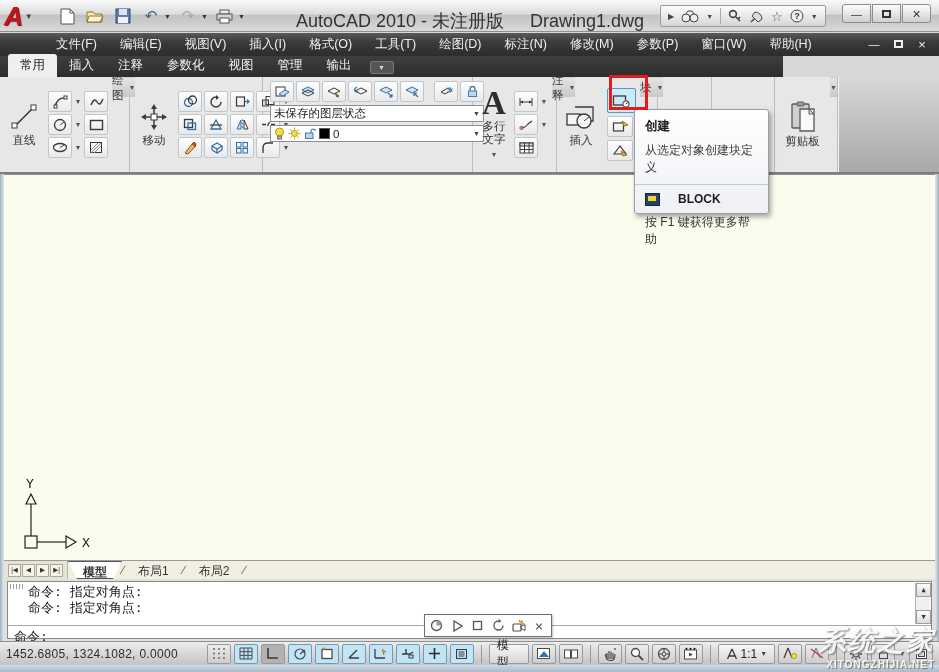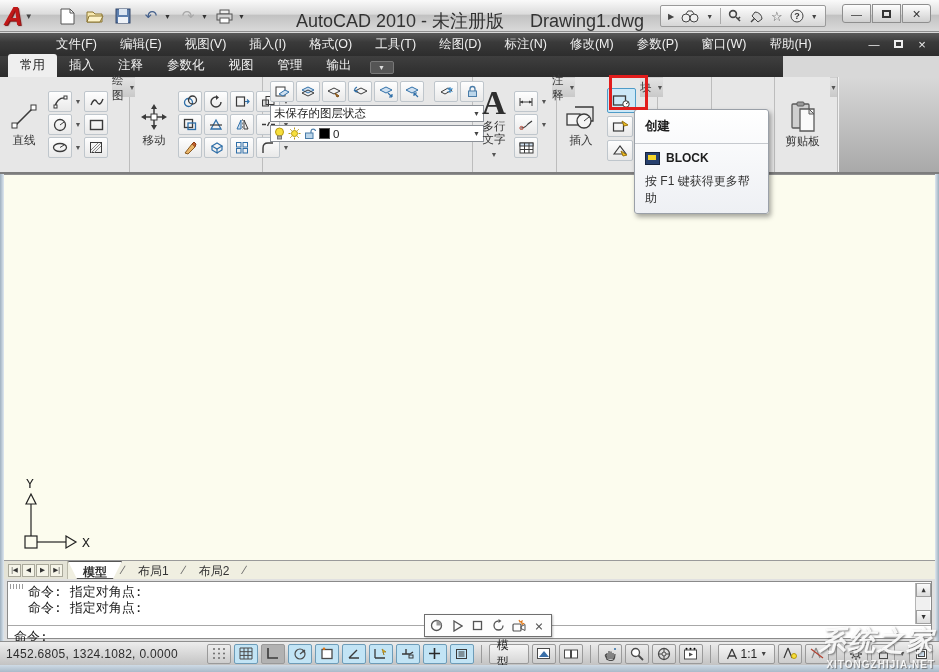"从选定对象创建块定义" div.tt-desc { html: none -> <div>从选定对象创建块定义</div> }
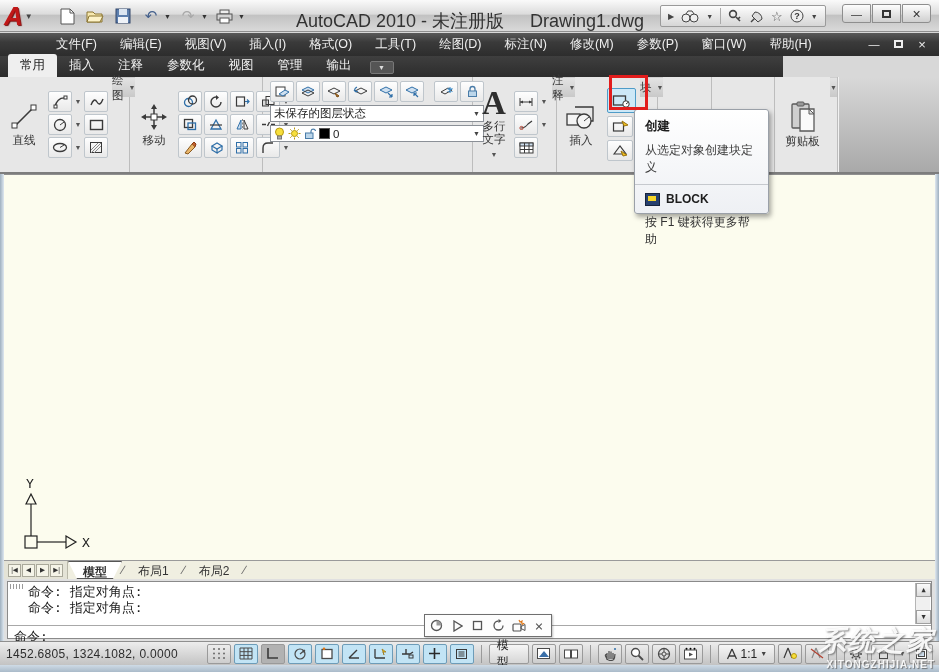"BLOCK" .tt-cmd { gap: 6px -> 18px }
